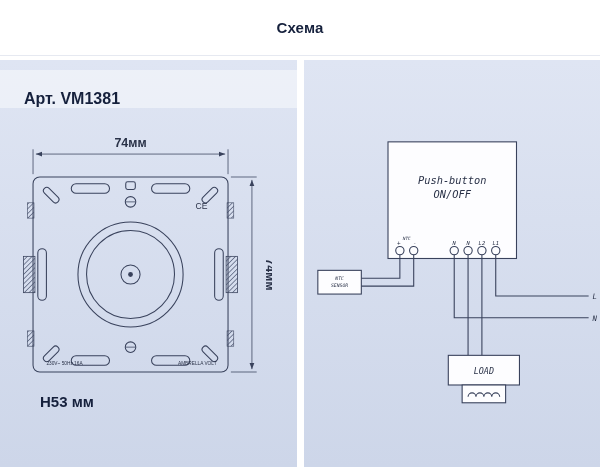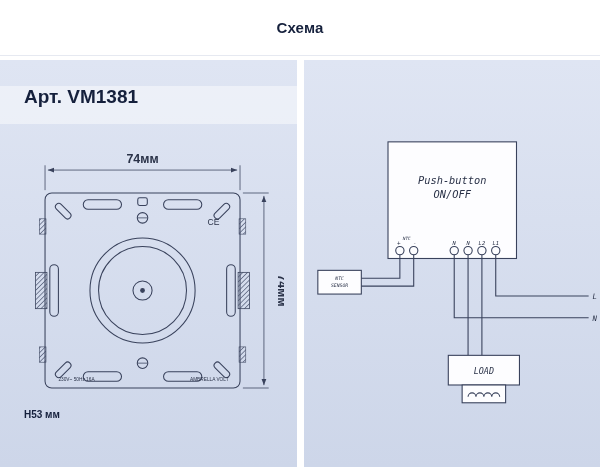"Арт. VM1381" .art-band { align-items: flex-start -> flex-end; font-size: 19px -> 16px; margin-top: 26px -> 10px }
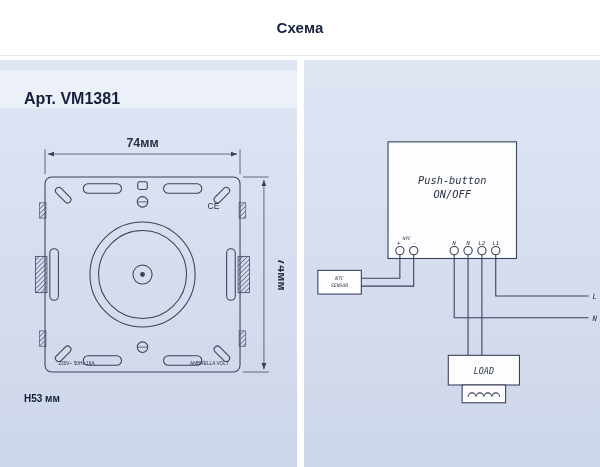"74мм" .draw-wrap { text-align: center -> none }
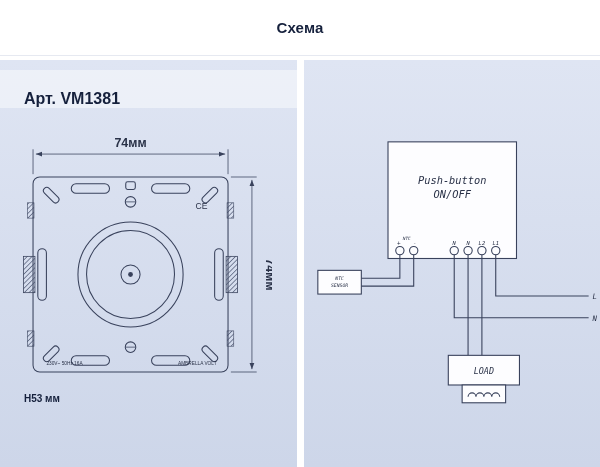"H53 мм" .depth-label { font-size: 10px -> 15px; margin: 8px 0 0 24px -> 8px 0 0 40px }
